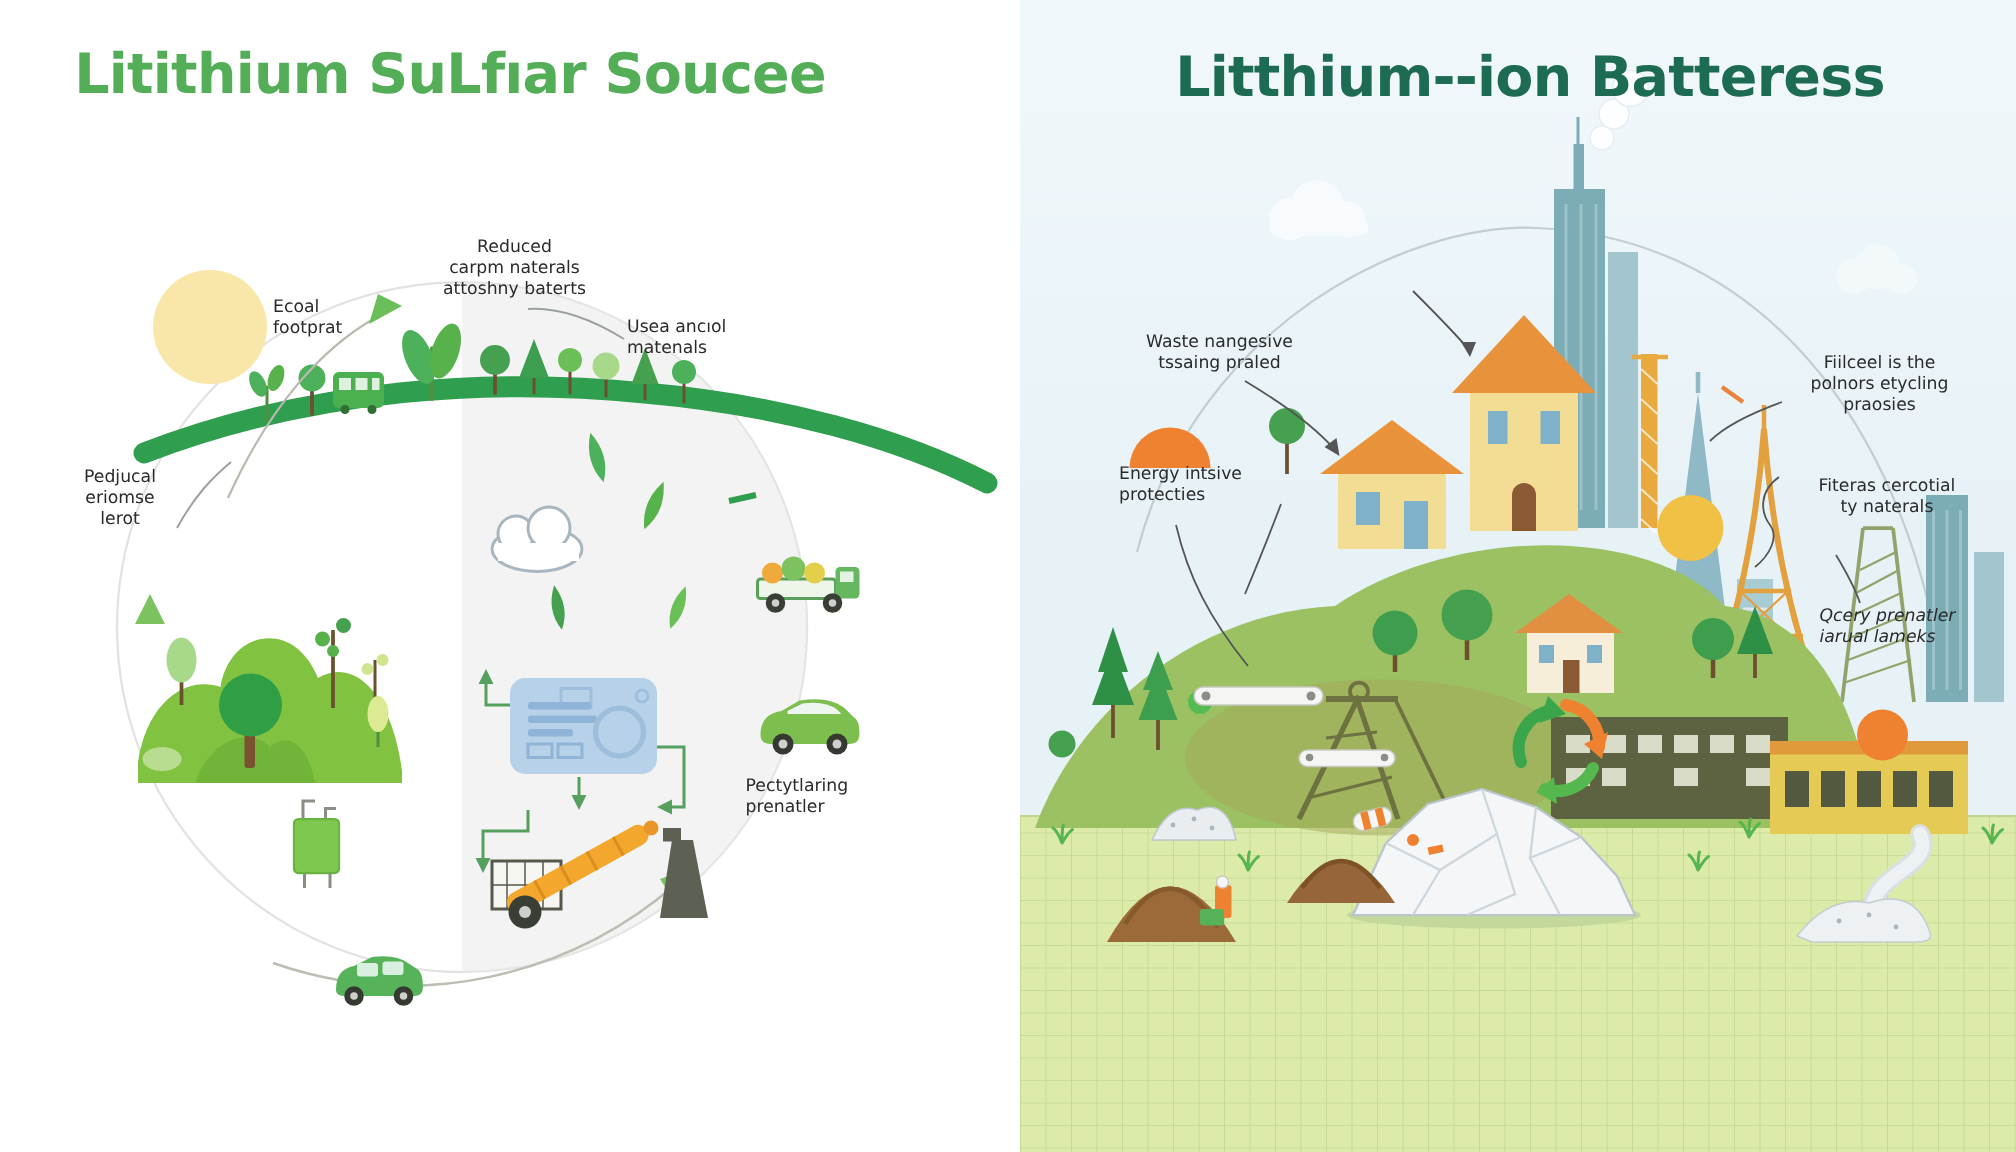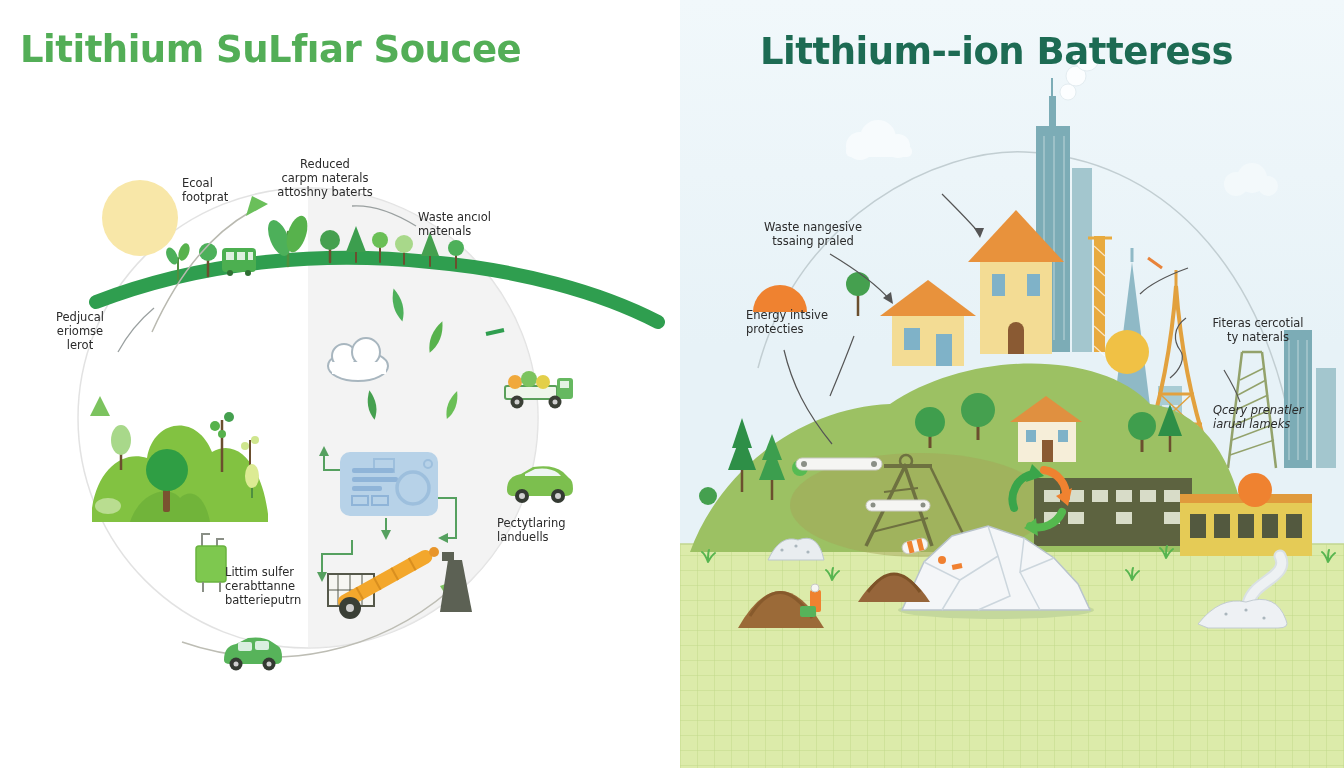"Litithium SuLfıar Soucee" .title { text-align: left -> center }
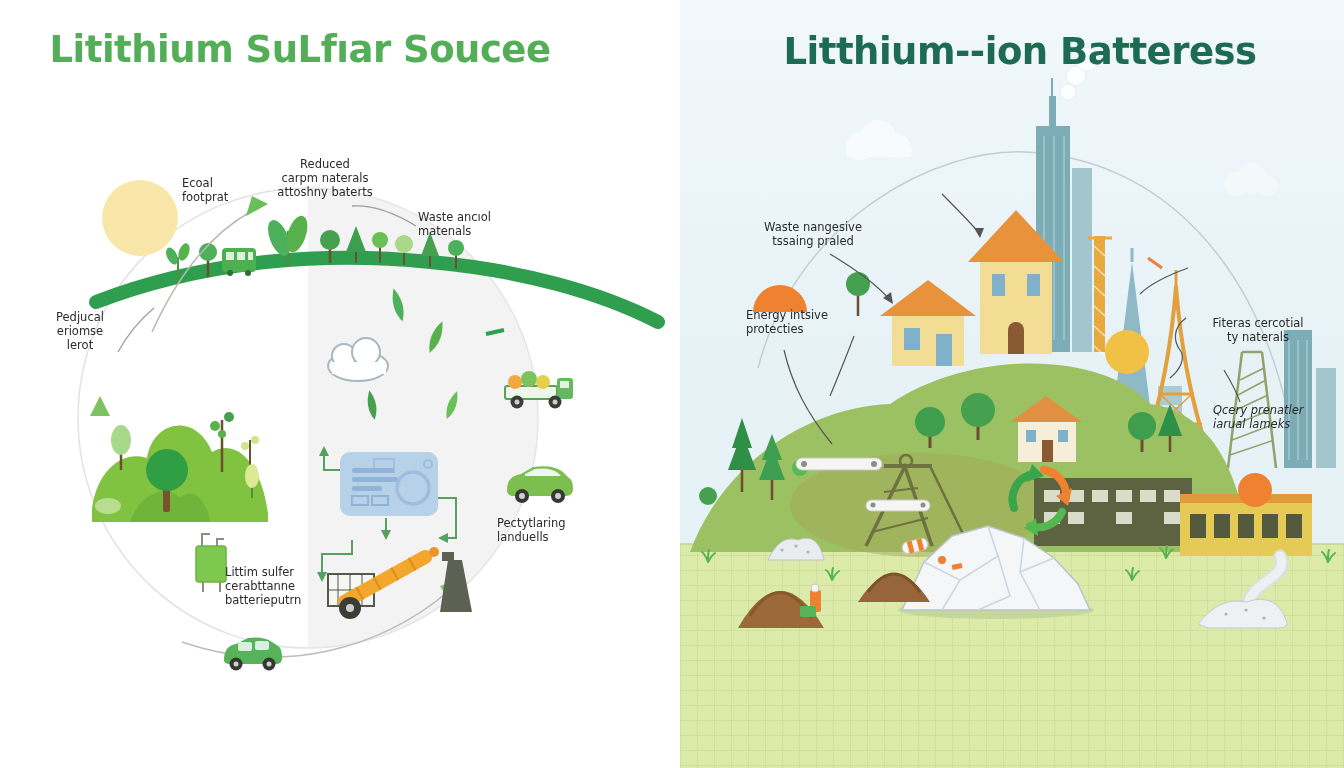"Reduced" div.lbl { left: 250px -> 268px }
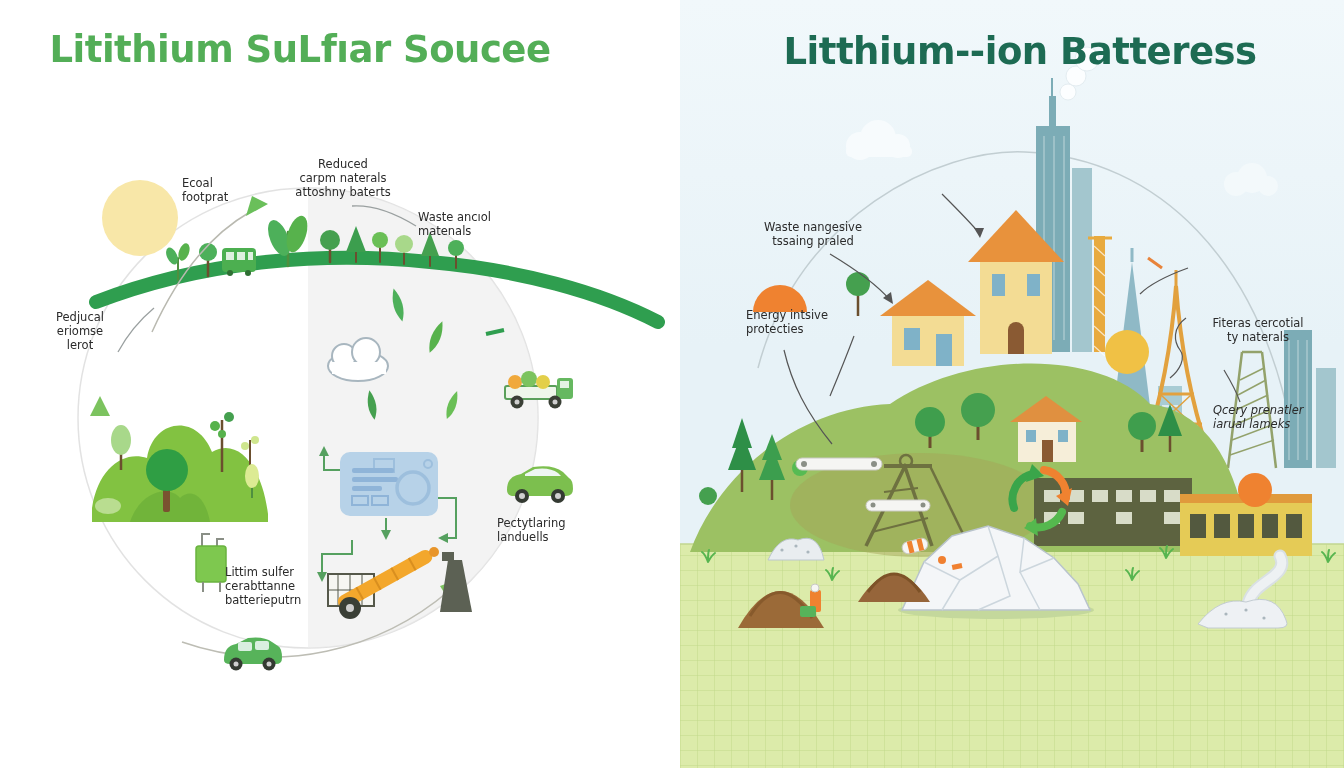"Ecoal" div.lbl { top: 176px -> 197px }
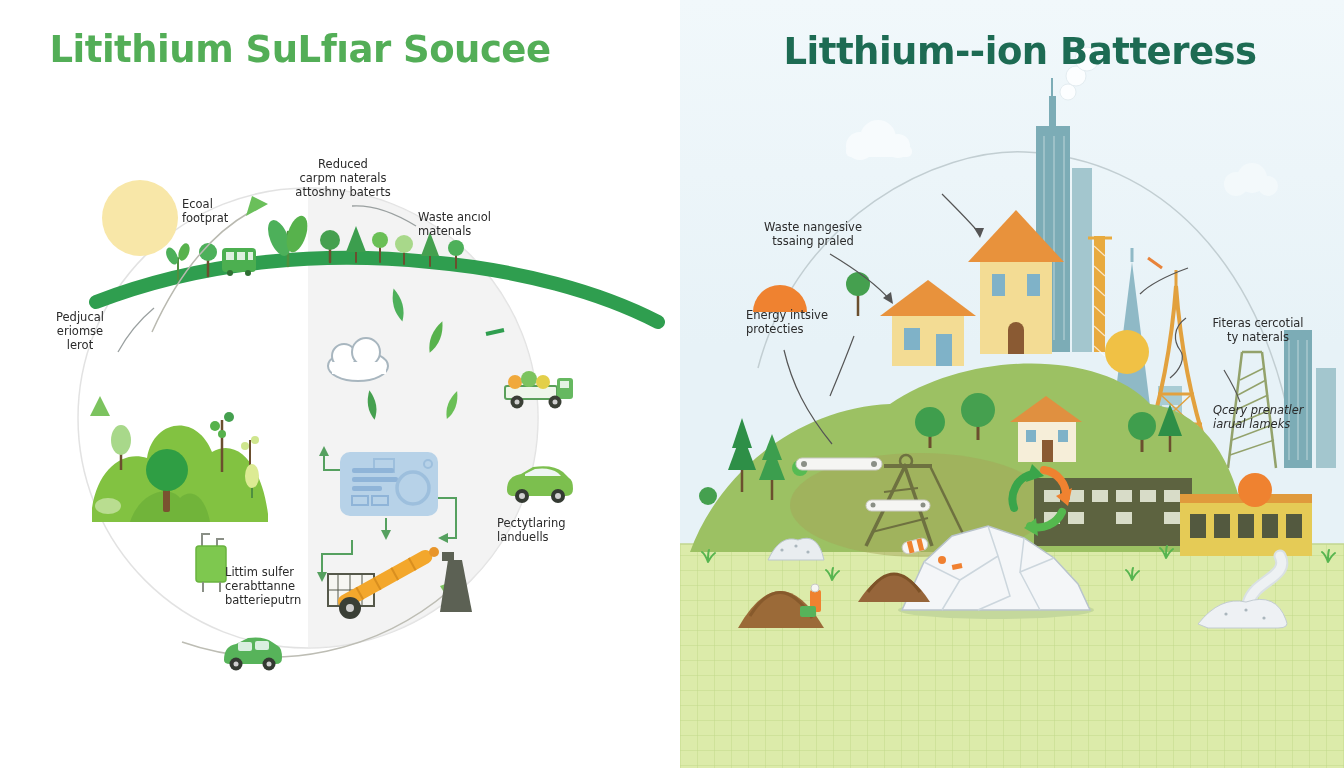"Waste ancıol" div.lbl { text: Waste -> Usea }
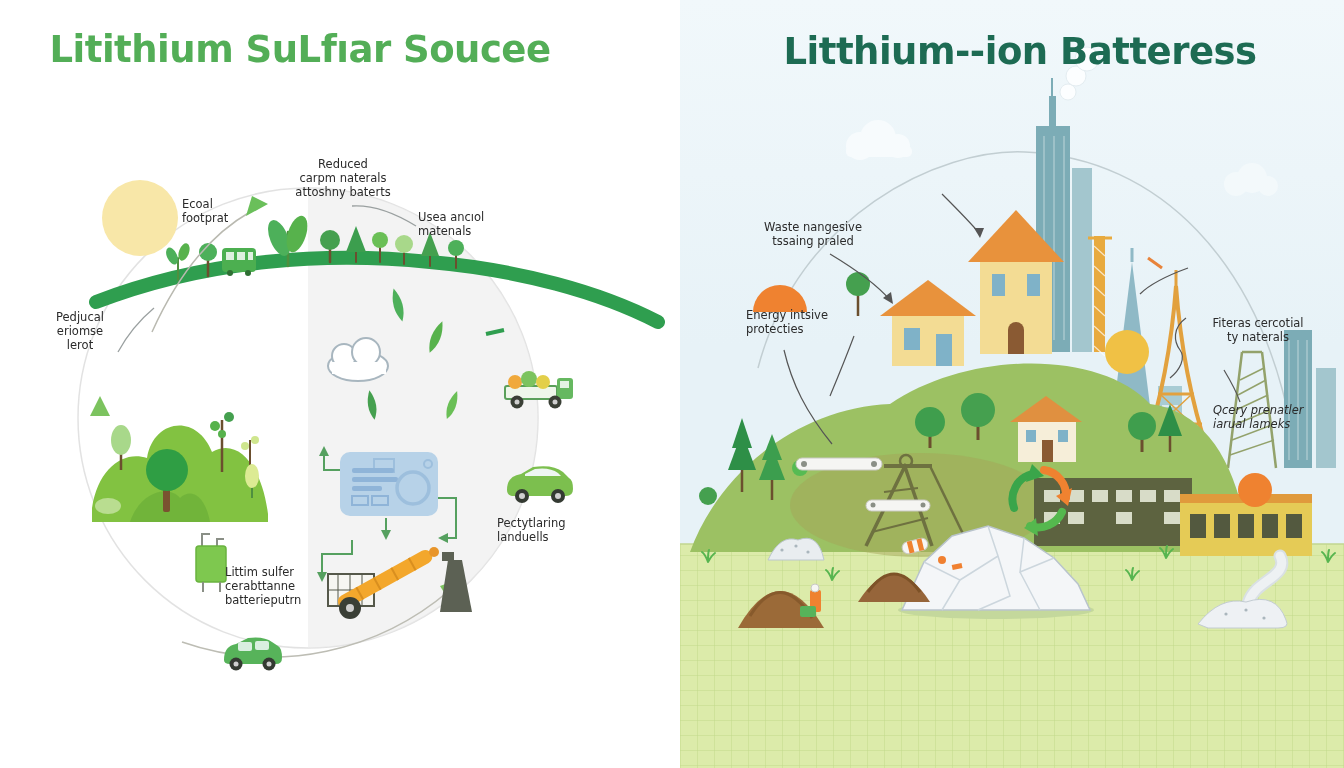"Fiilceel is the" div.lbl { html: none -> <div>Fiilceel is the polnors etycling praosies</div> }
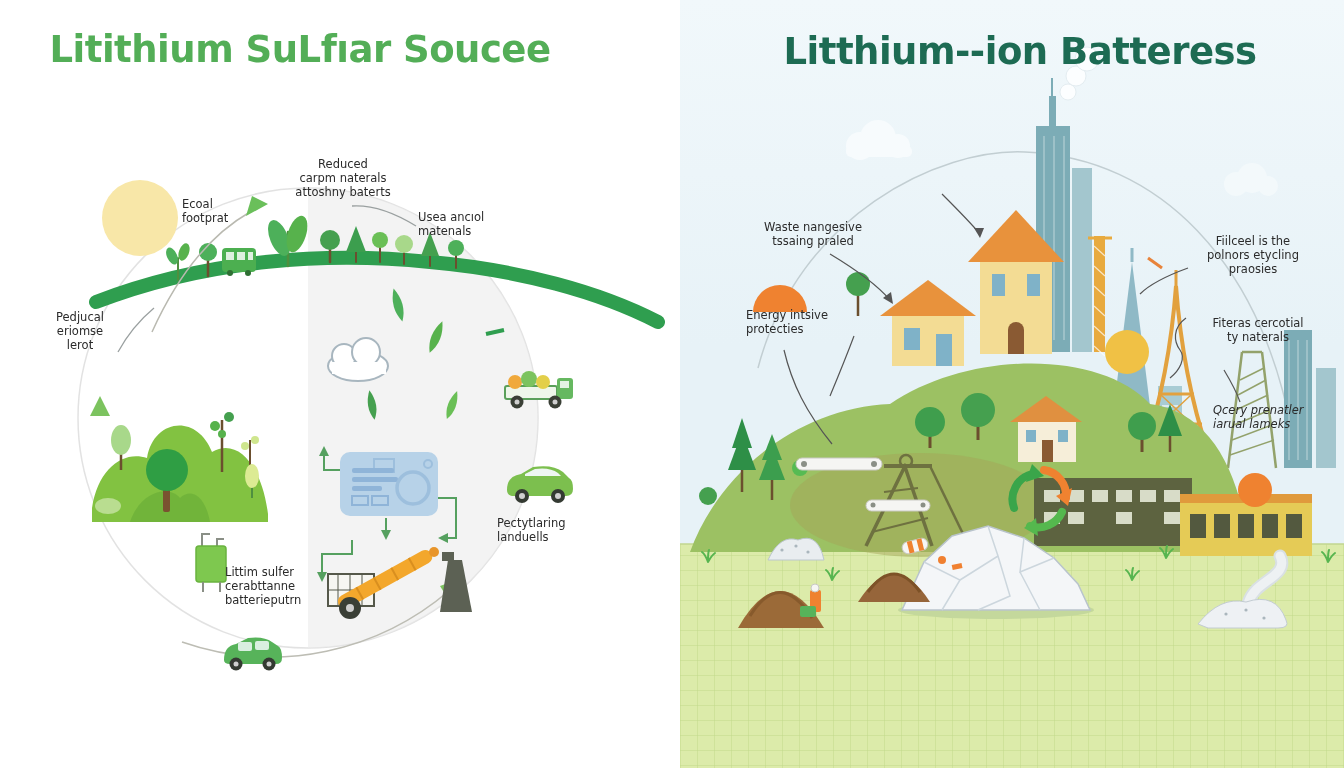"Pectytlaring" div.lbl { text: landuells -> prenatler }
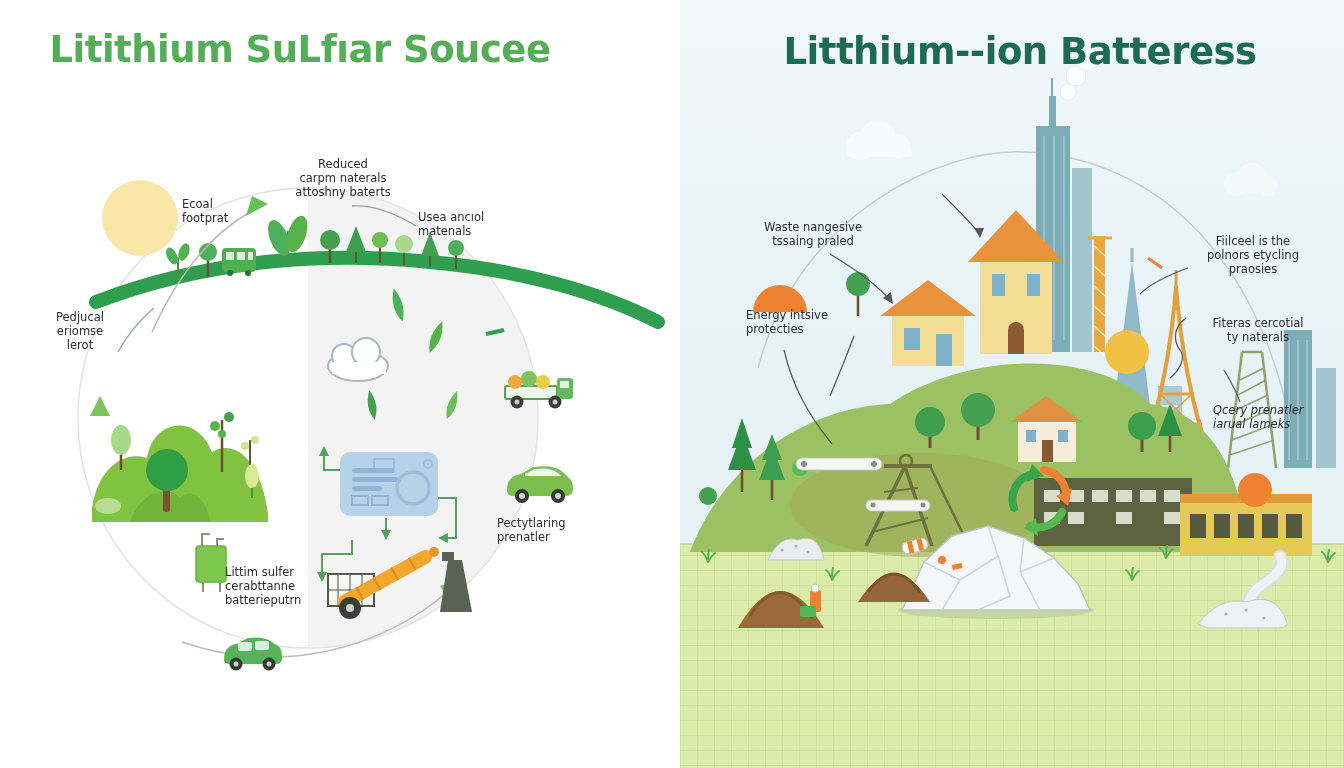"Littim sulfer" div.lbl { html: <div>Littim sulfer cerabttanne batterieputrn</div> -> none }
